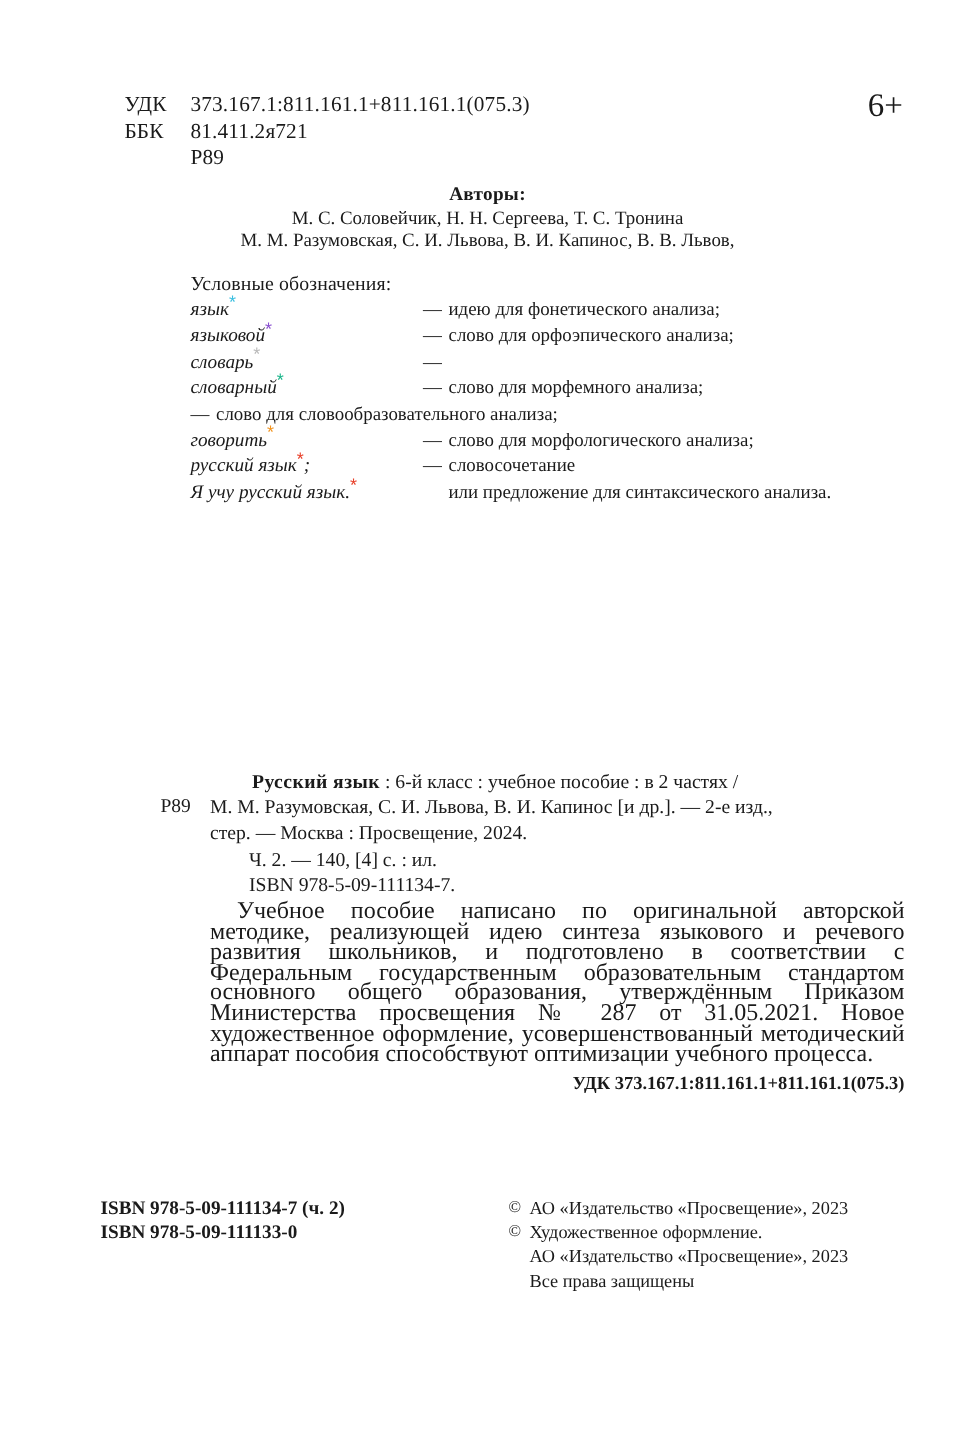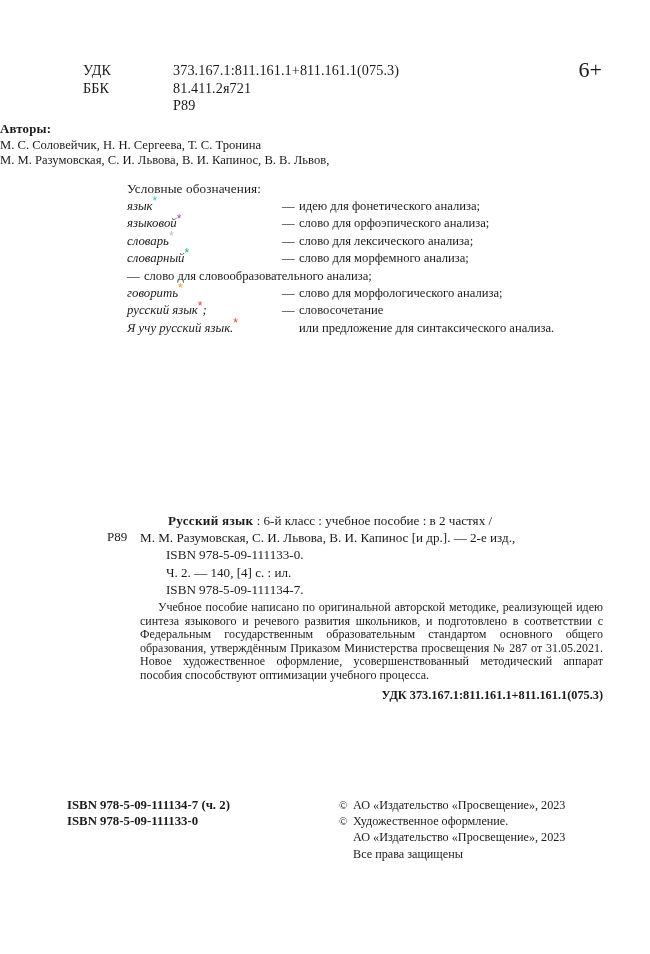"УДК" .class-row { gap: 46px -> none }
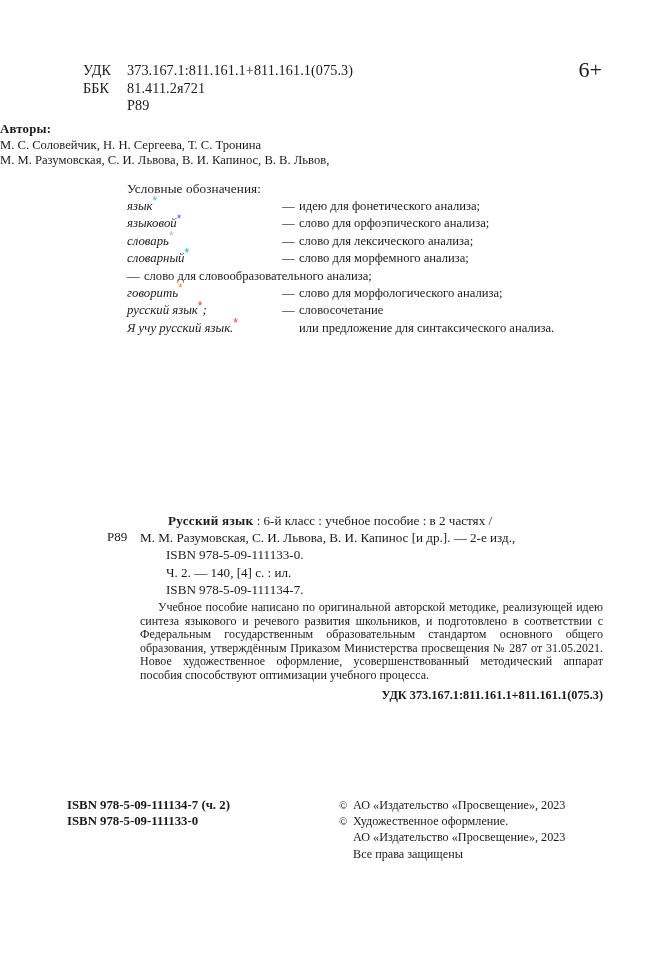"Авторы:" .authors { text-align: left -> center }
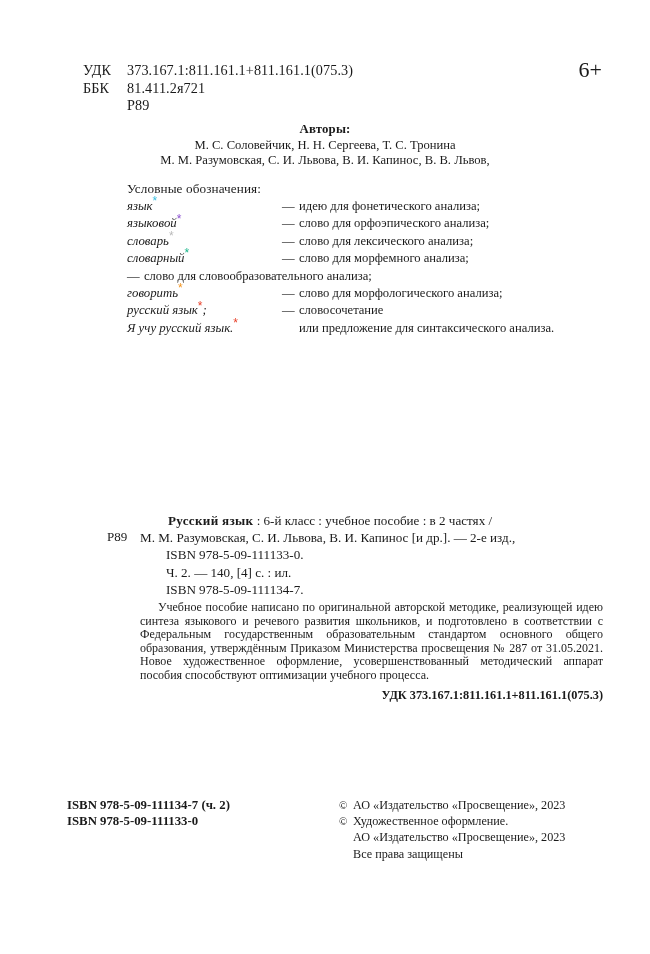"слово для лексического анализа;" span.legend-desc { html: <span>слово для лексического анализа;</span> -> none }
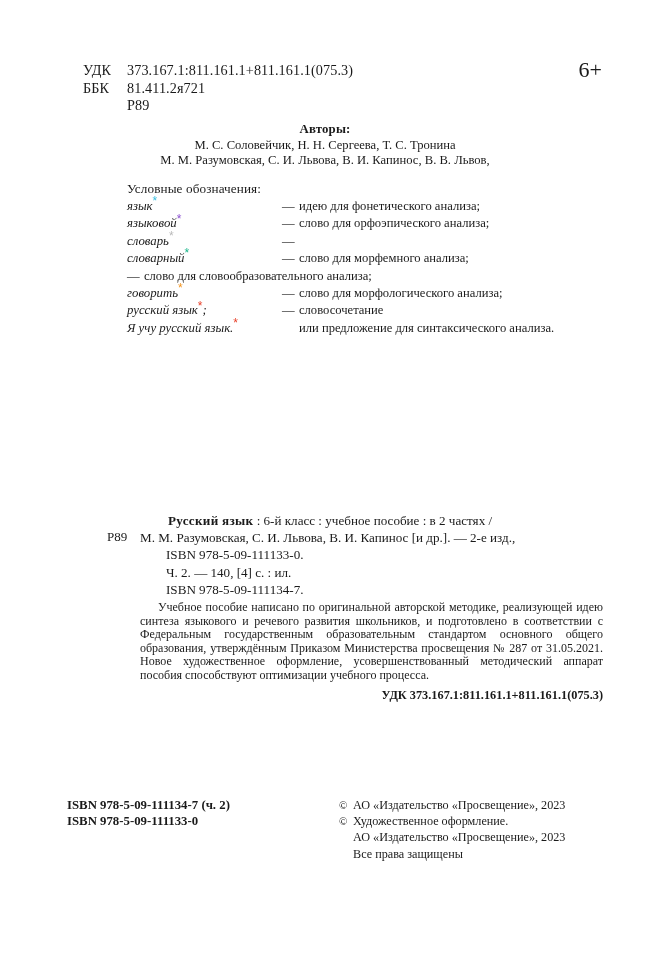"стер. — Москва : Просвещение," div.bib-line { html: none -> <div>стер. — Москва : Просвещение, 2024.</div> }
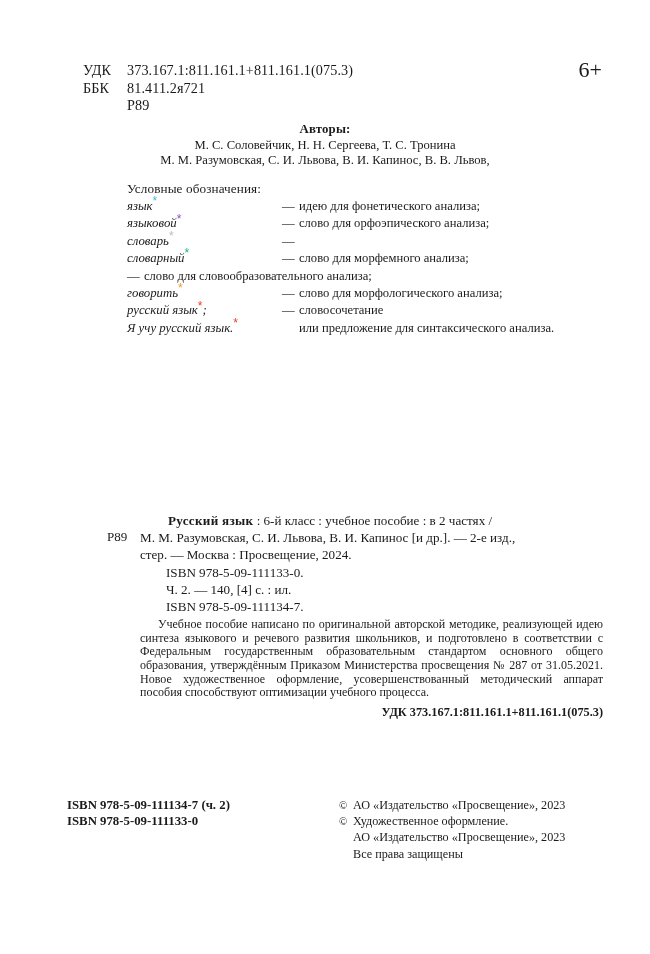"ISBN 978-5-09-111133-0." div.bib-sub { html: <div>ISBN 978-5-09-111133-0.</div> -> none }
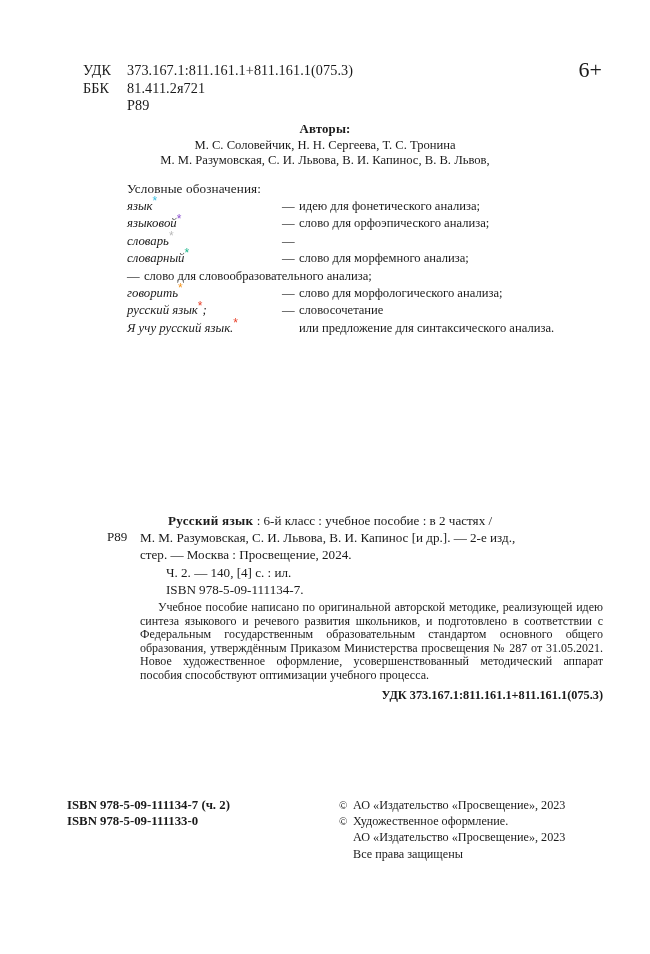"Учебное пособие написано по оригинальной" .annot { font-size: 12px -> 16px }
